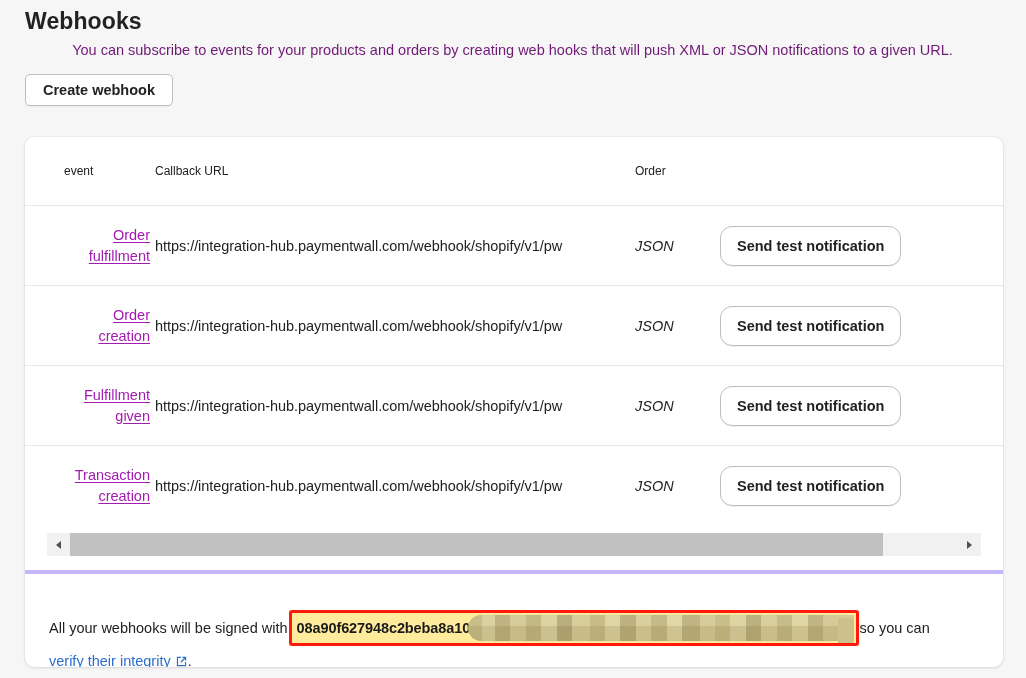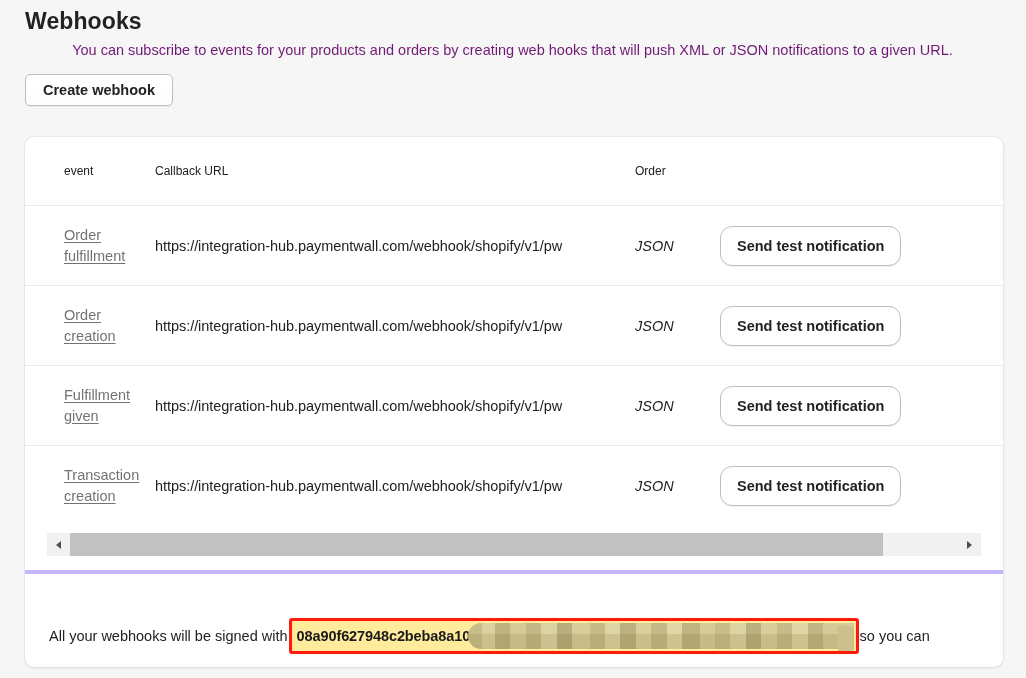"Order fulfillment" .event-link { color: #737373 -> #a21caf; text-align: none -> right }
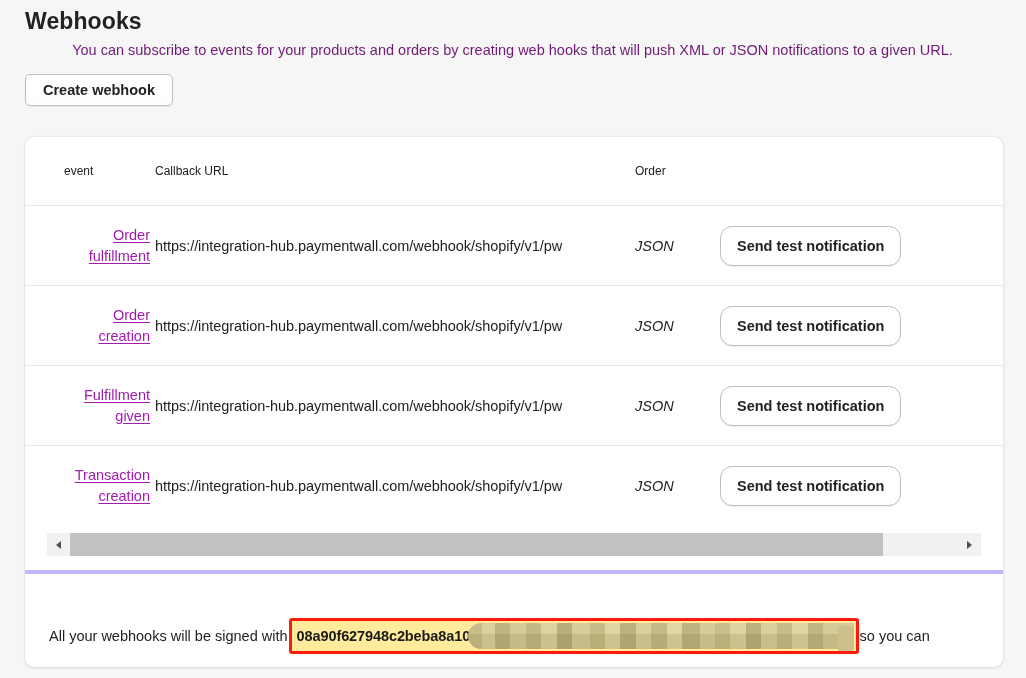"08a90f627948c2beba8a10" .hl-wrap { margin: 8px 1px -> 0 1px }
